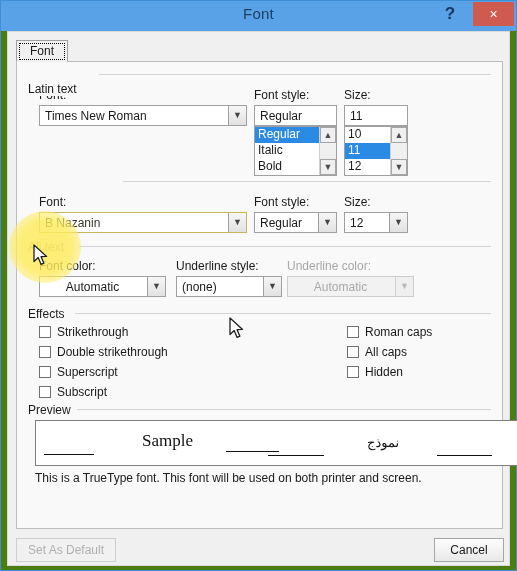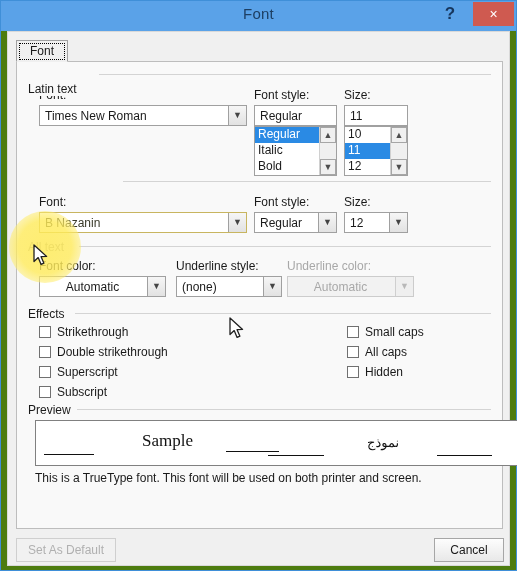"Small caps" span.lbl { text: Small -> Roman }
